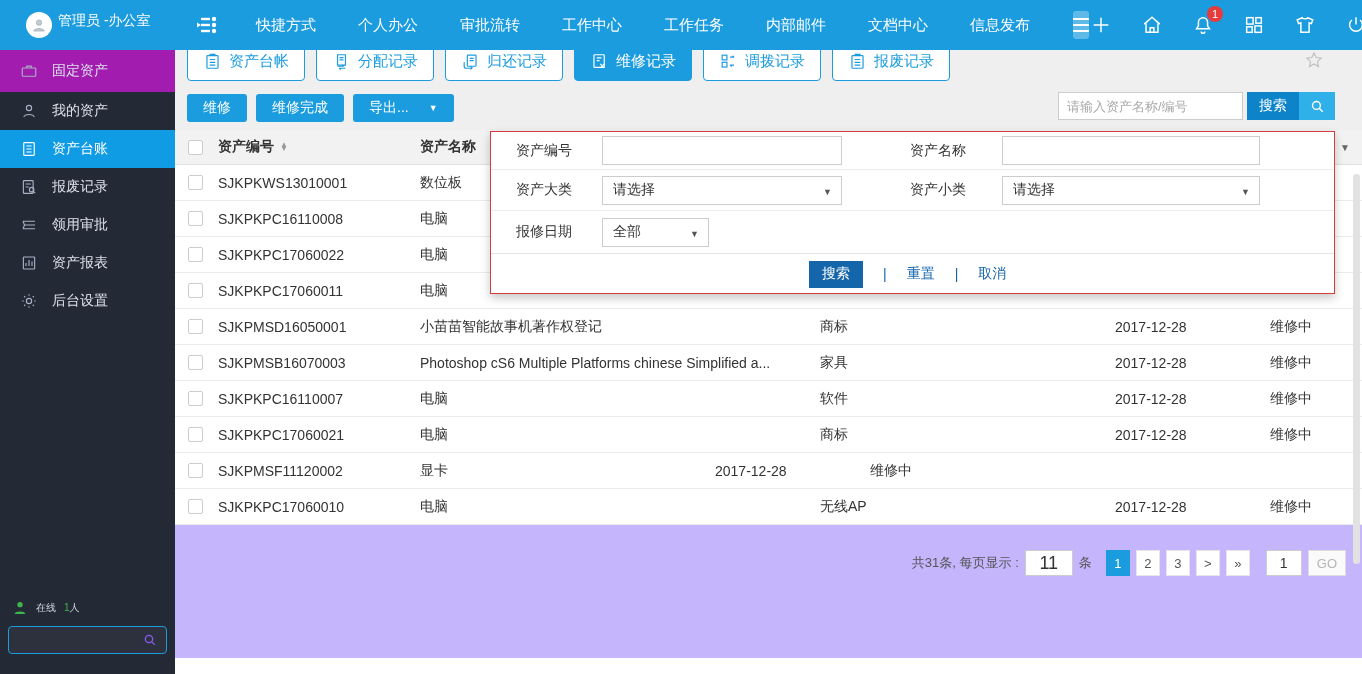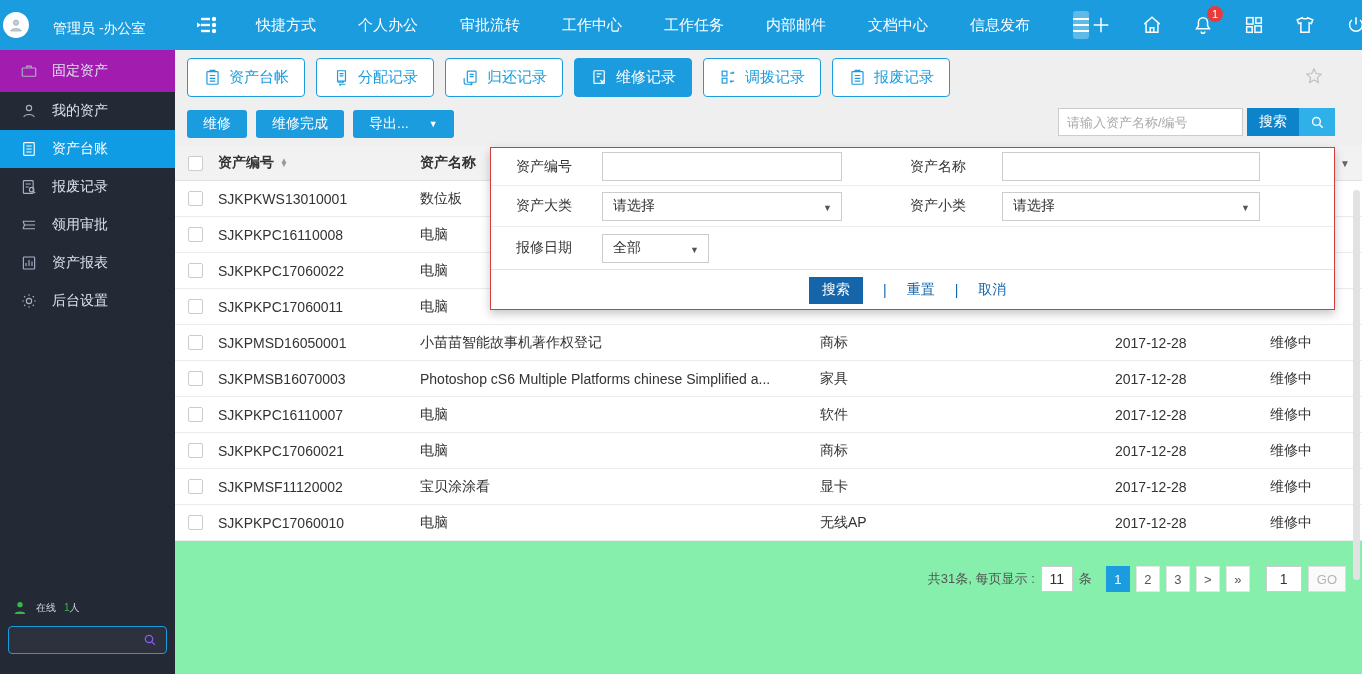"管理员 -办公室" .user-block { align-items: flex-end -> flex-start; gap: 24px -> 6px; padding-left: 3px -> 26px }
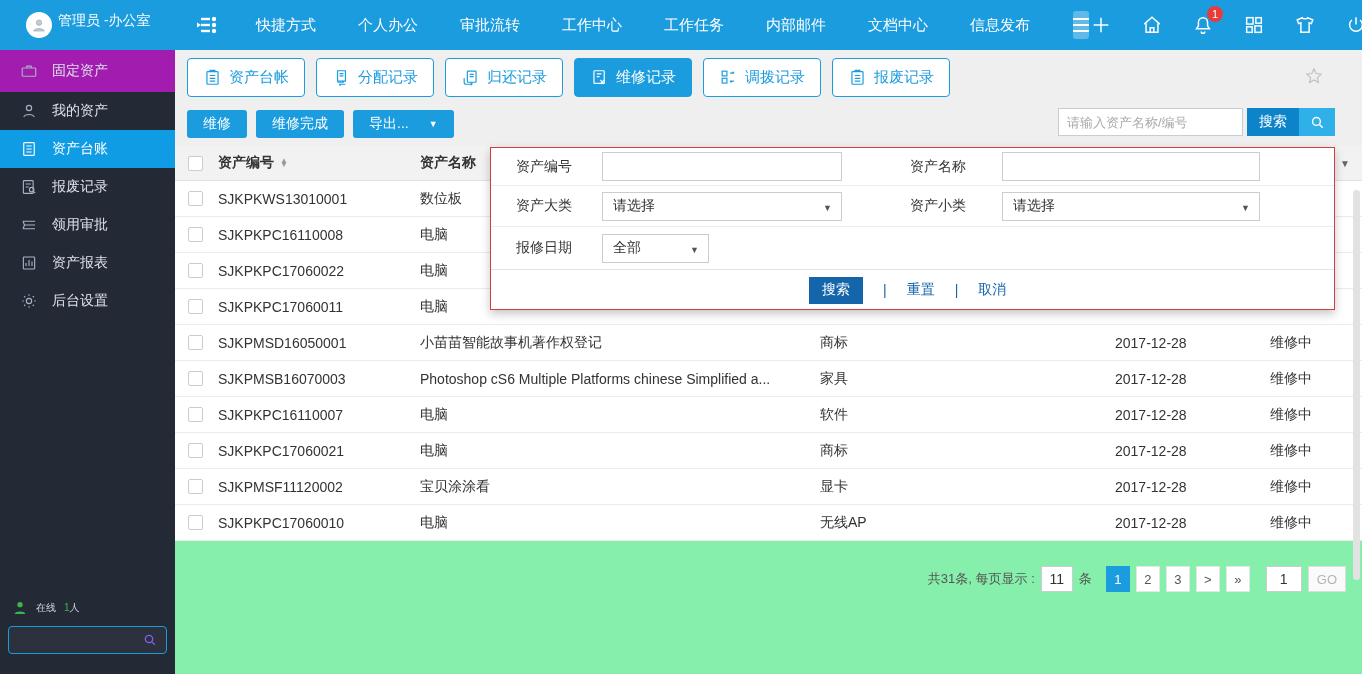"资产台帐" .main { background: #86efac -> #c4b5fd; top: 50px -> 34px }
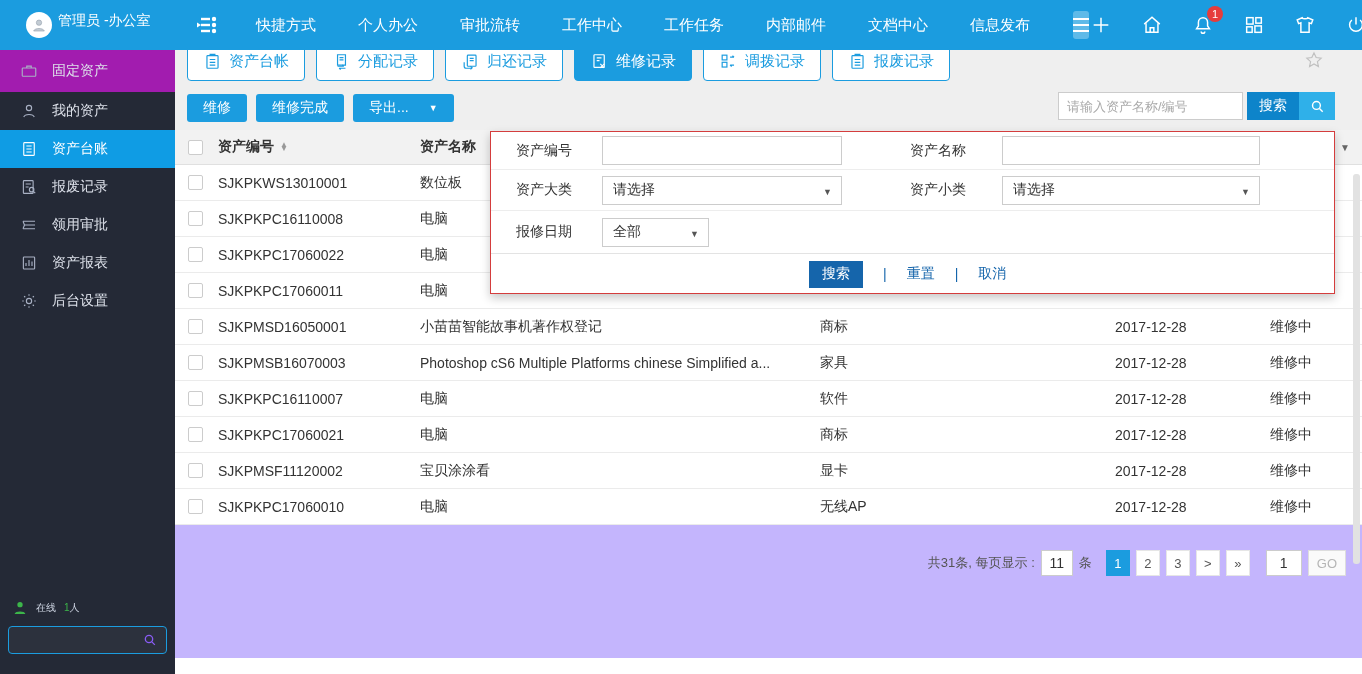"宝贝涂涂看" div.c-name { html: <div>宝贝涂涂看</div> -> none }
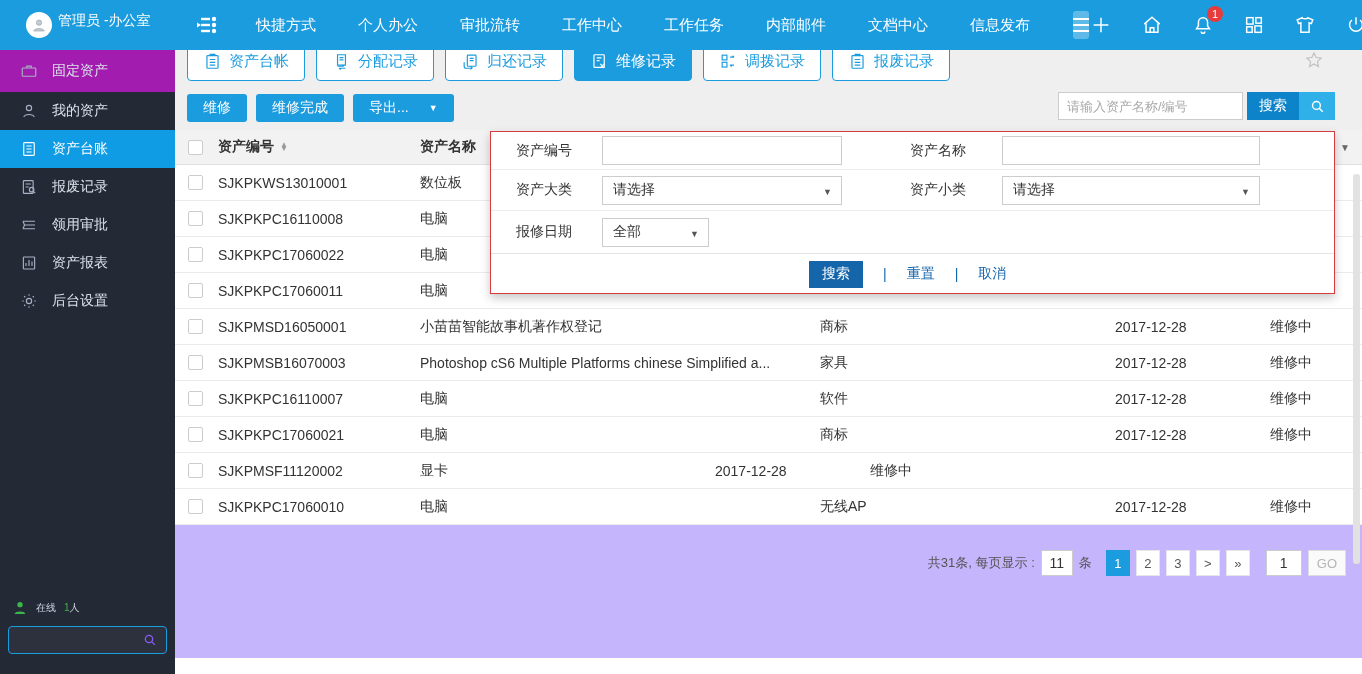"11" .pg-size { font-size: 14px -> 18px; width: 32px -> 48px }
